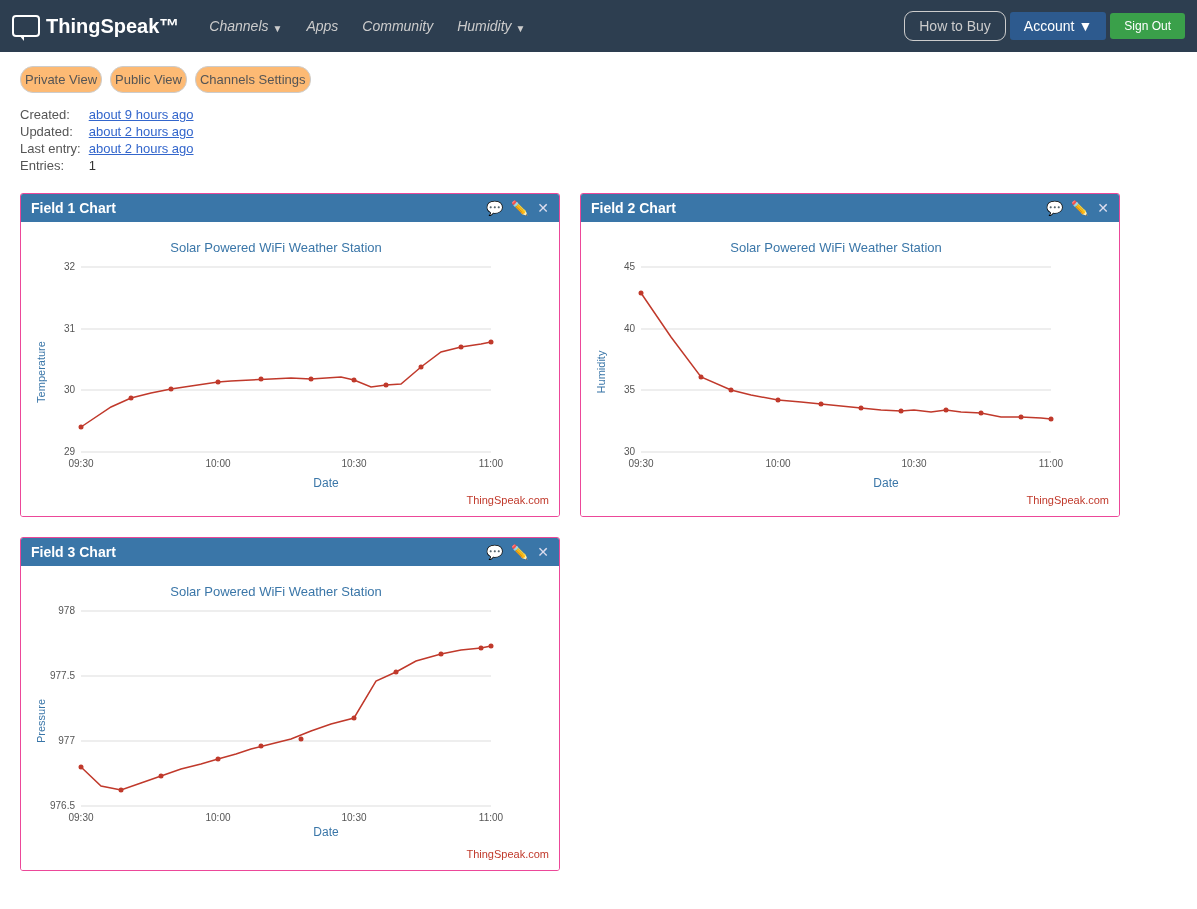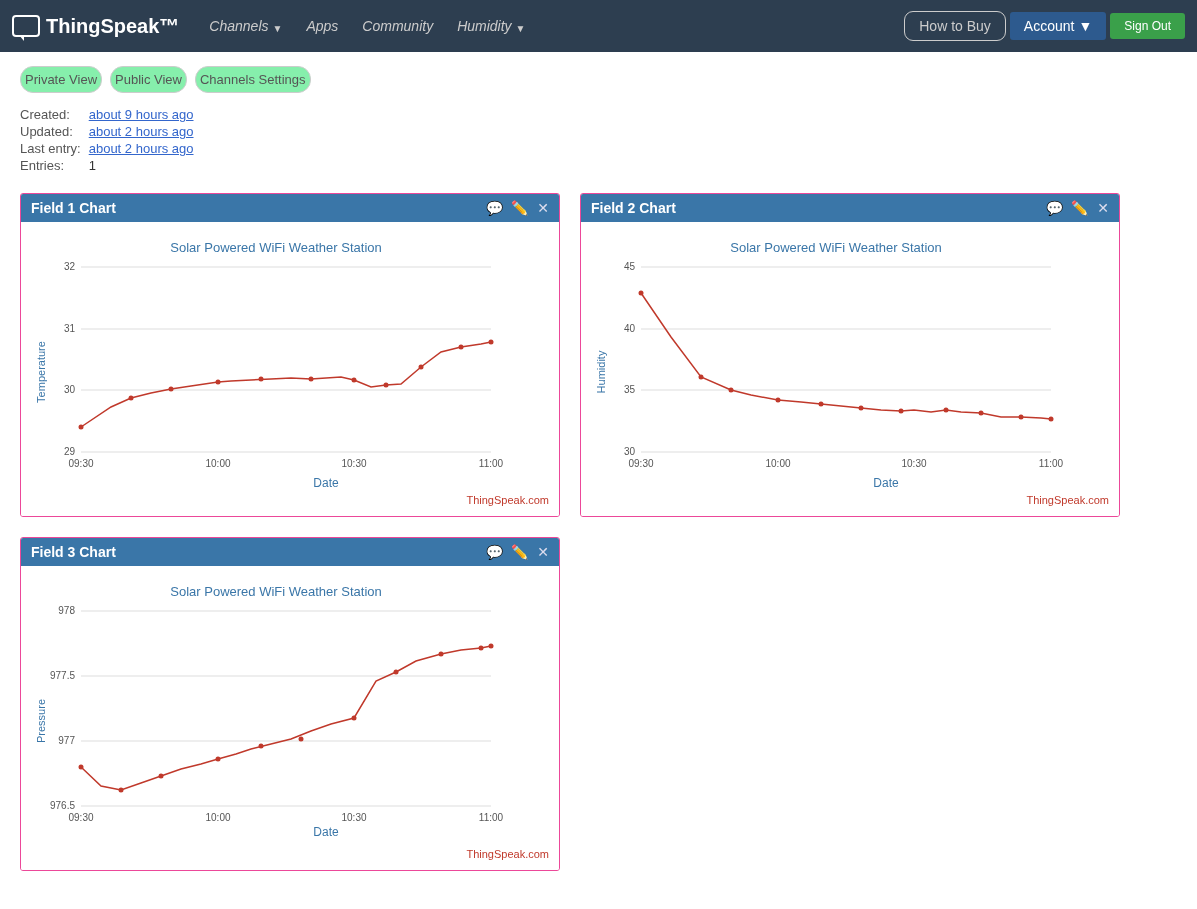"Private View" .tab-btn { background: #86efac -> #fdba74 }
